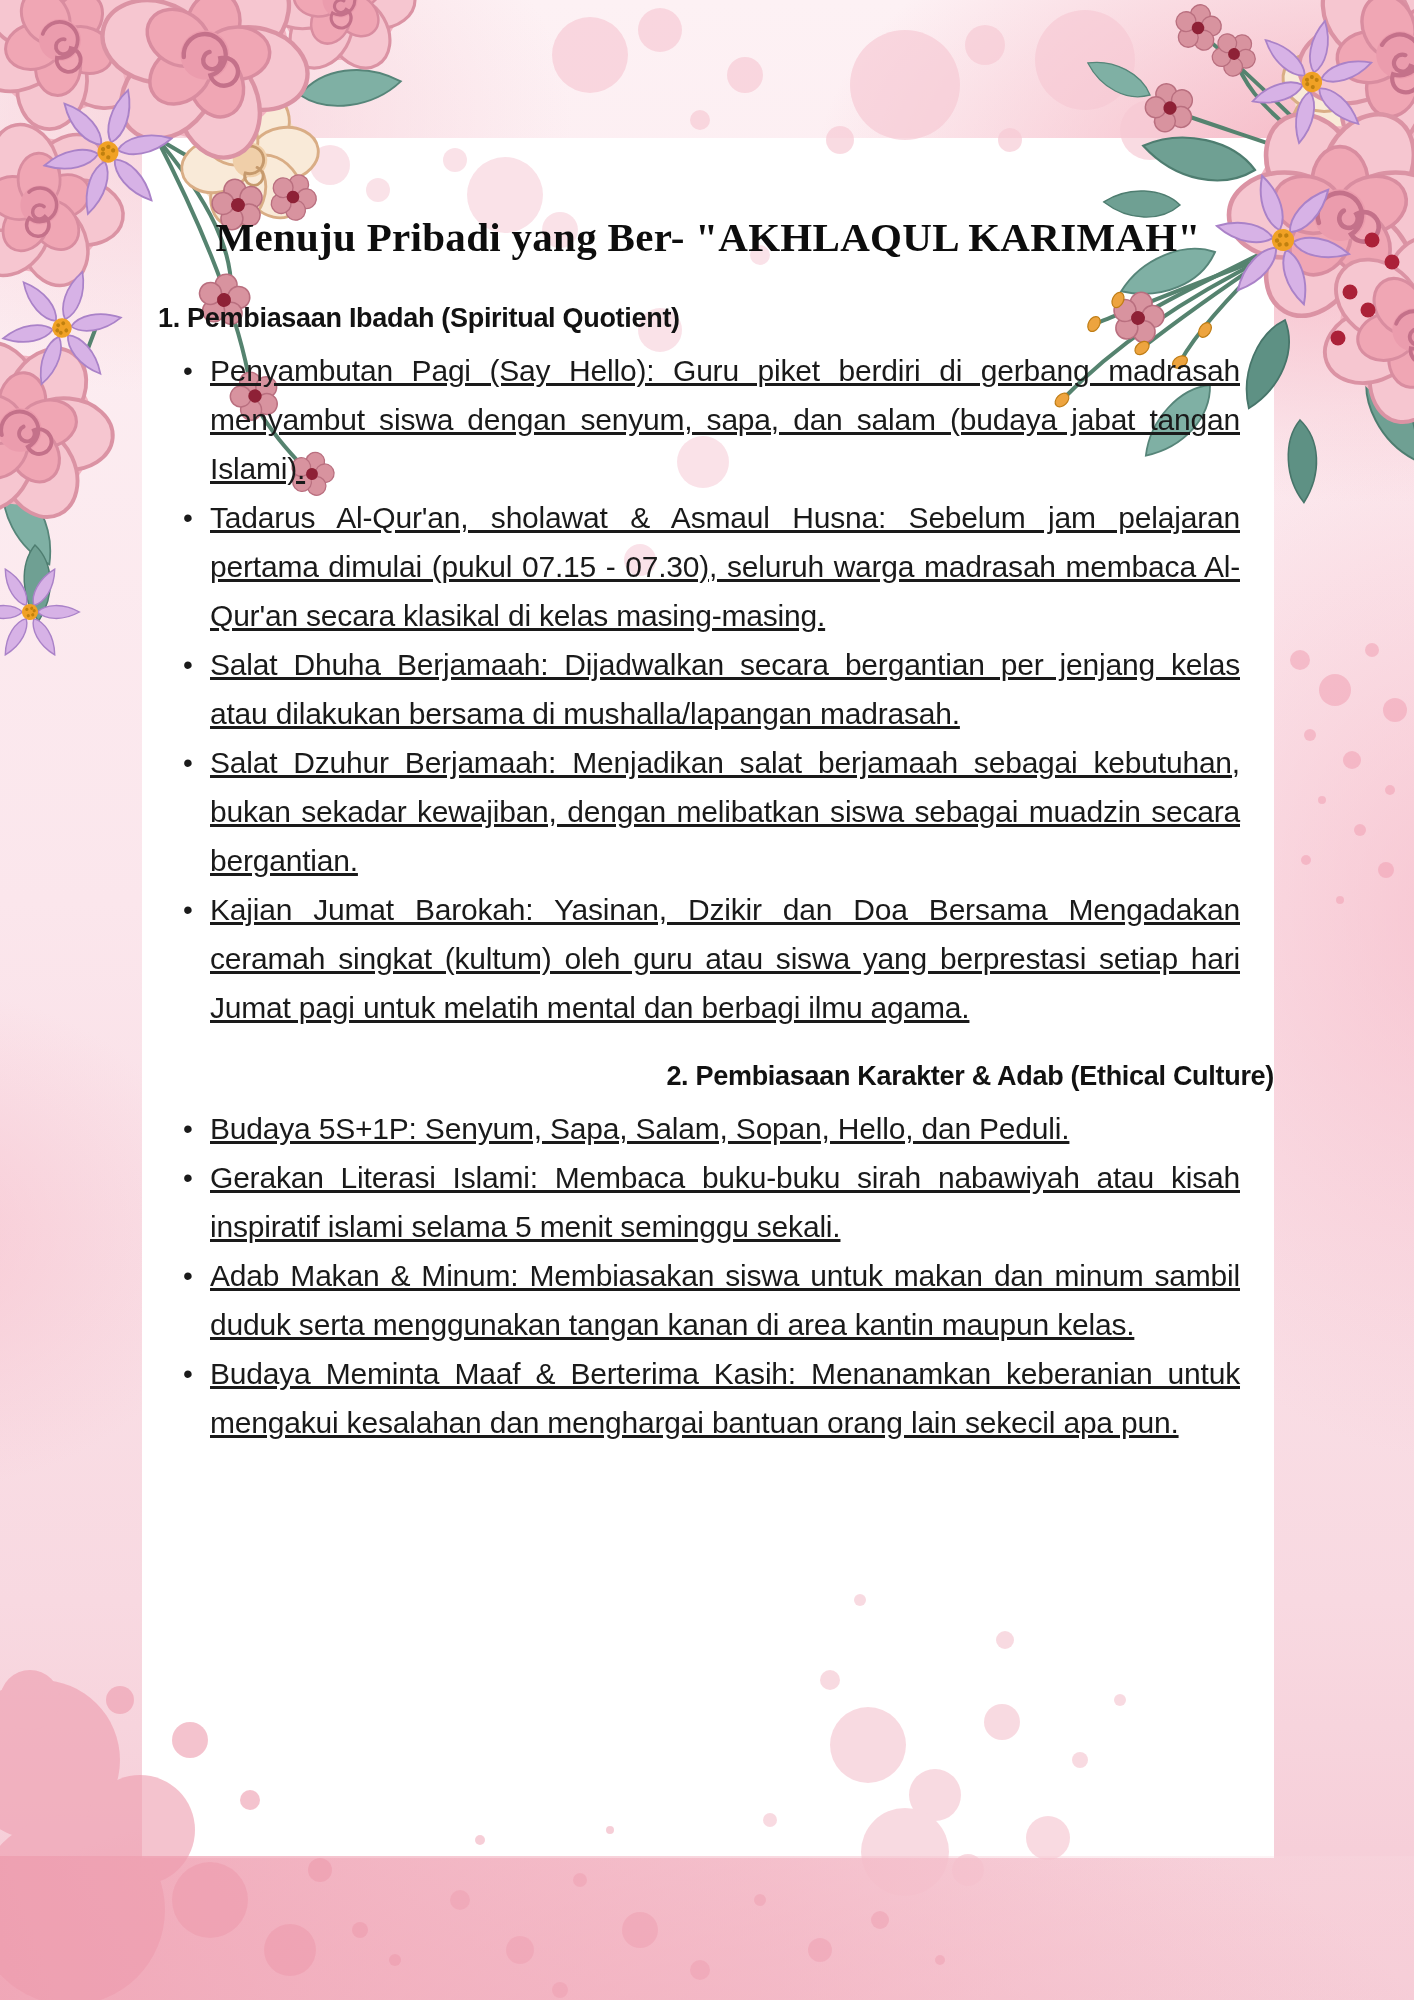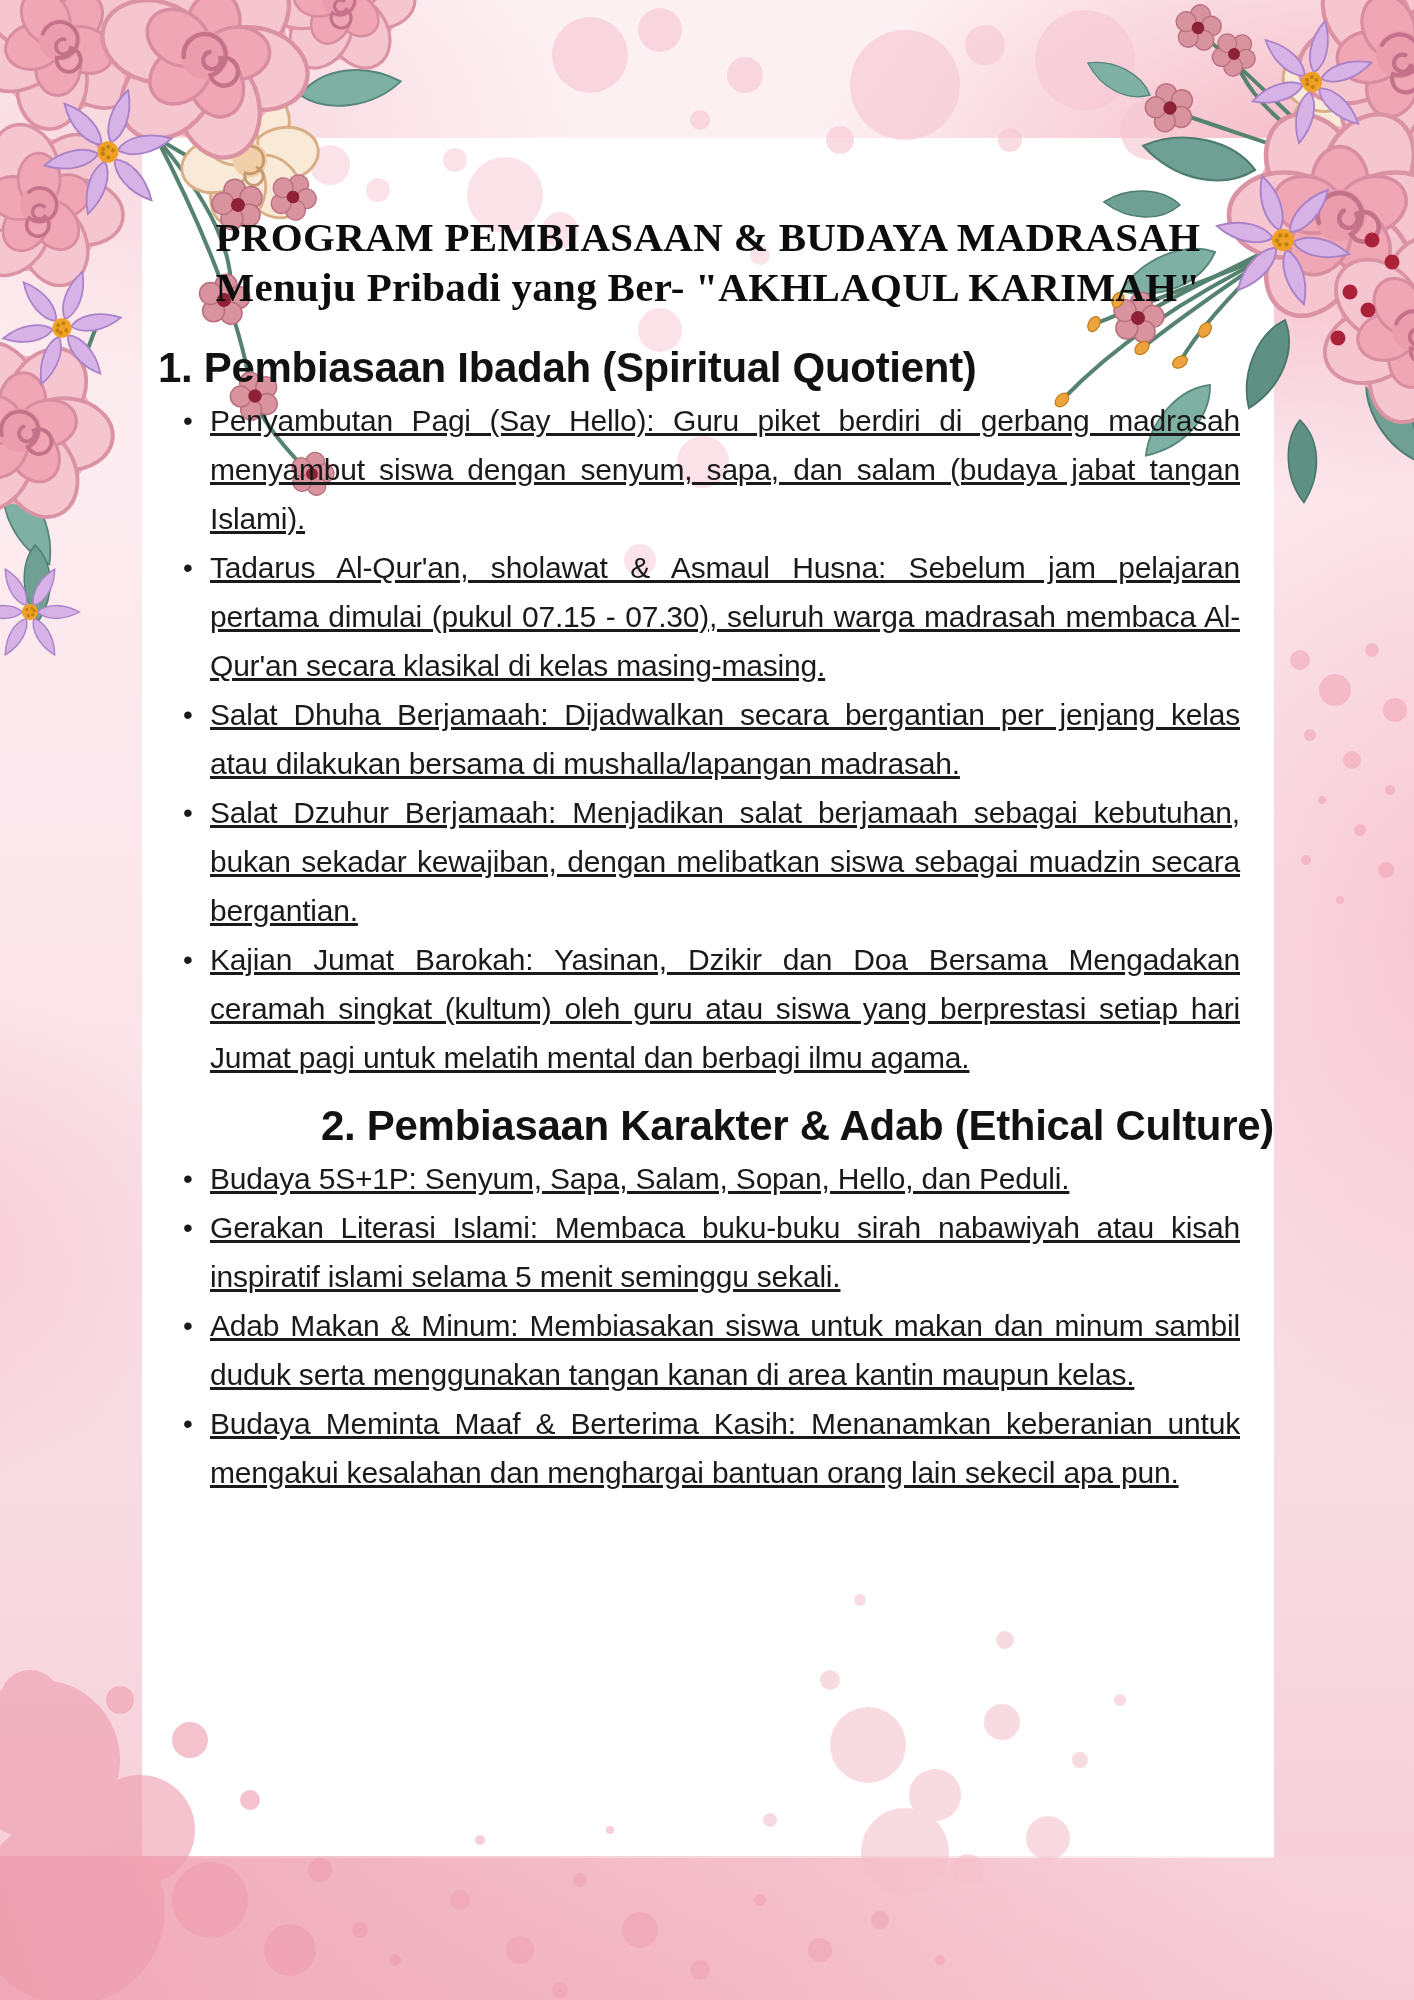"PROGRAM PEMBIASAAN & BUDAYA MADRASAH" div { html: <div>PROGRAM PEMBIASAAN &amp; BUDAYA MADRASAH</div> -> none }
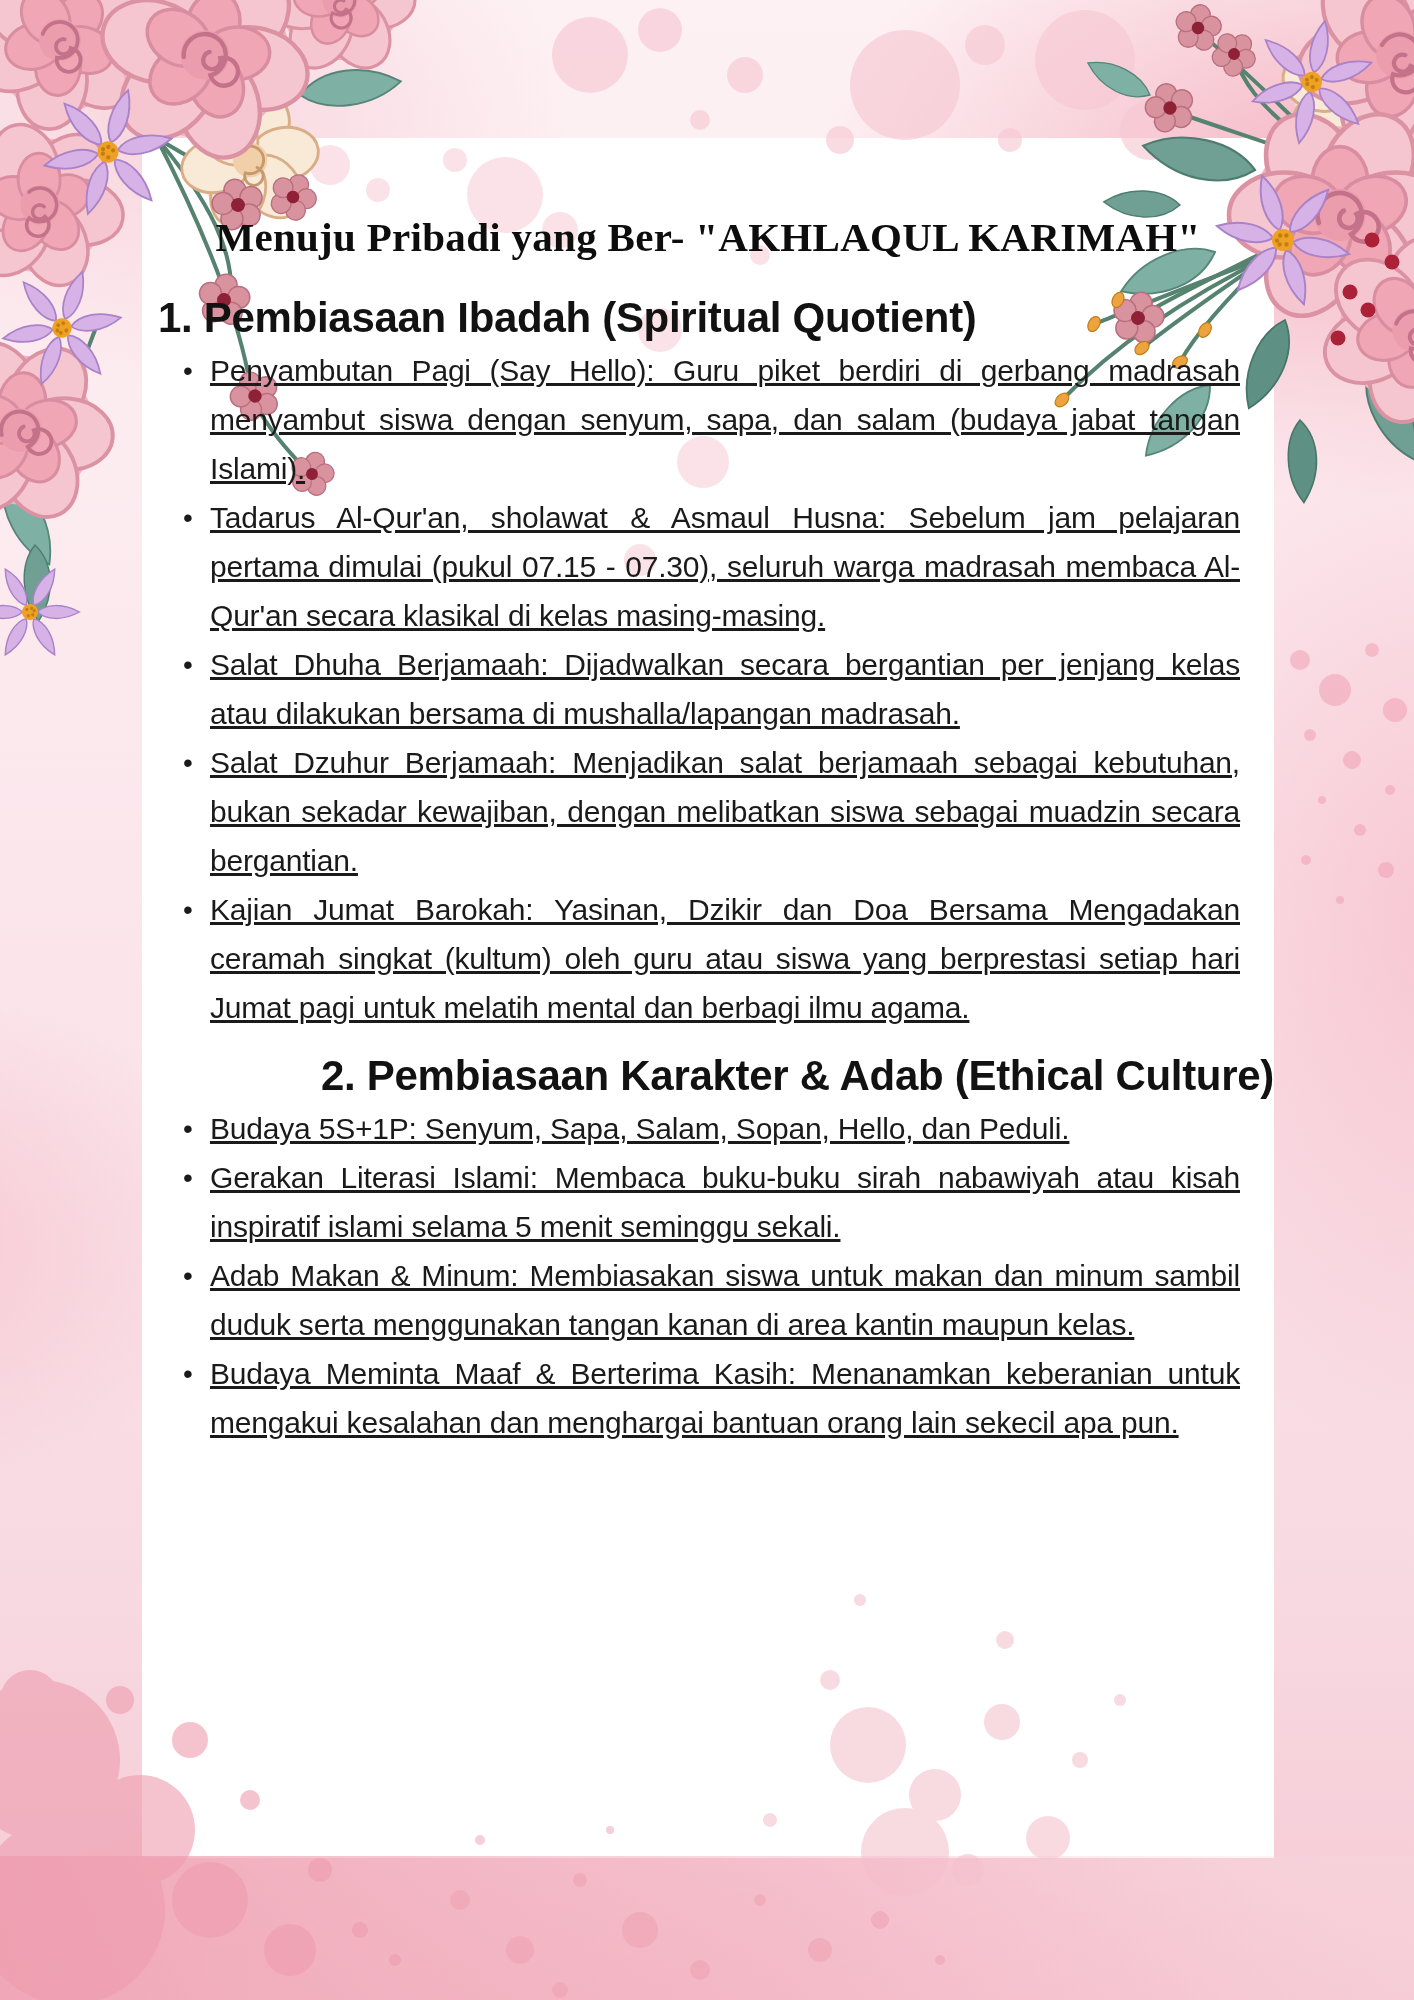"1. Pembiasaan Ibadah (Spiritual" .section-heading { font-size: 42px -> 27px }
